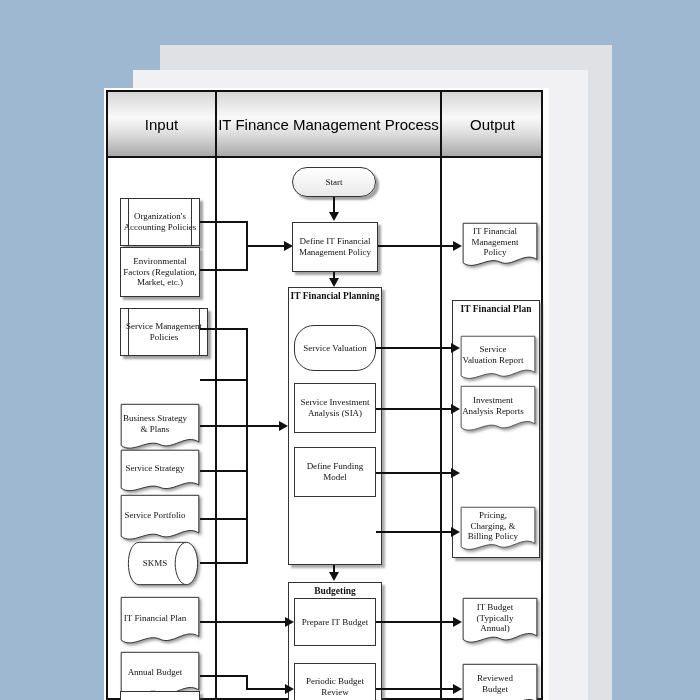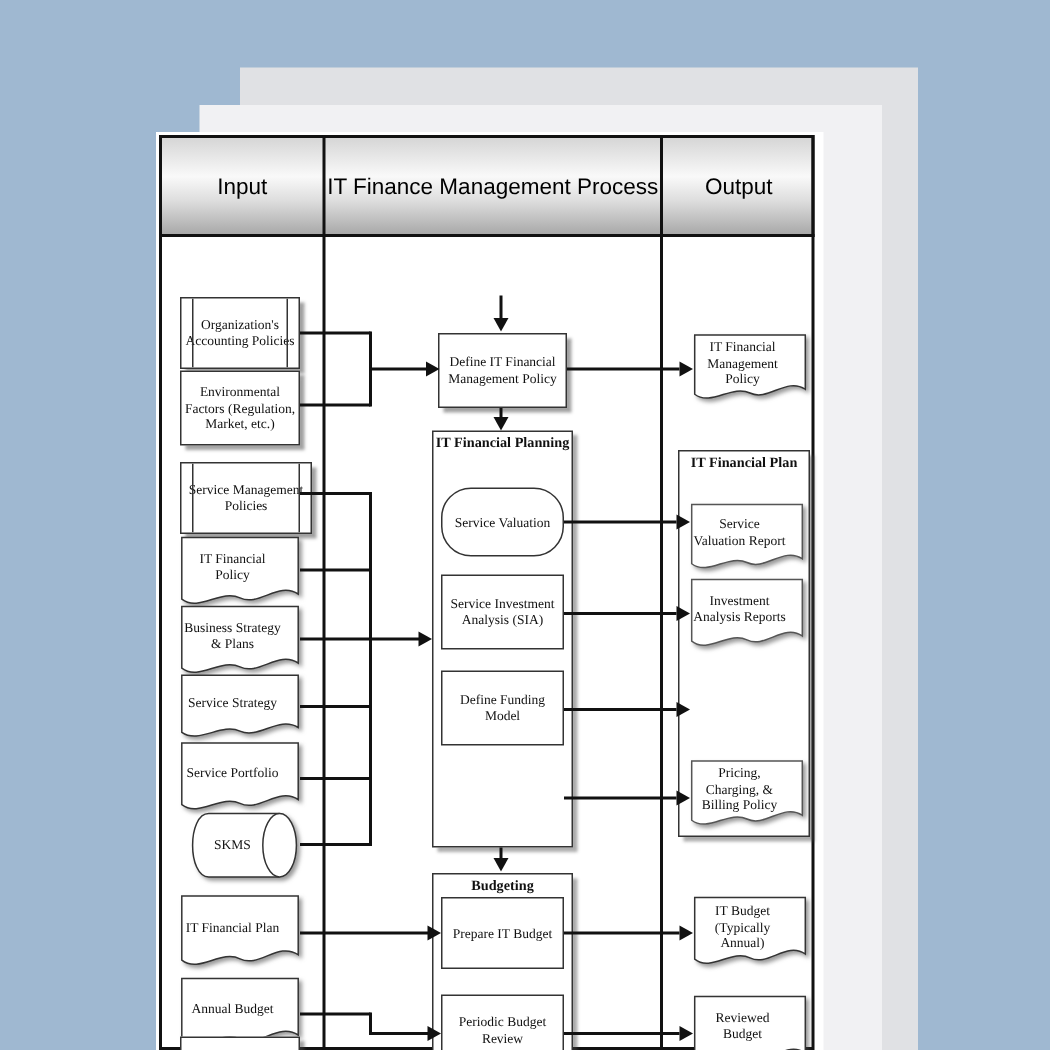"Start" div.abs { html: none -> <div> <span>Start</span> </div> }
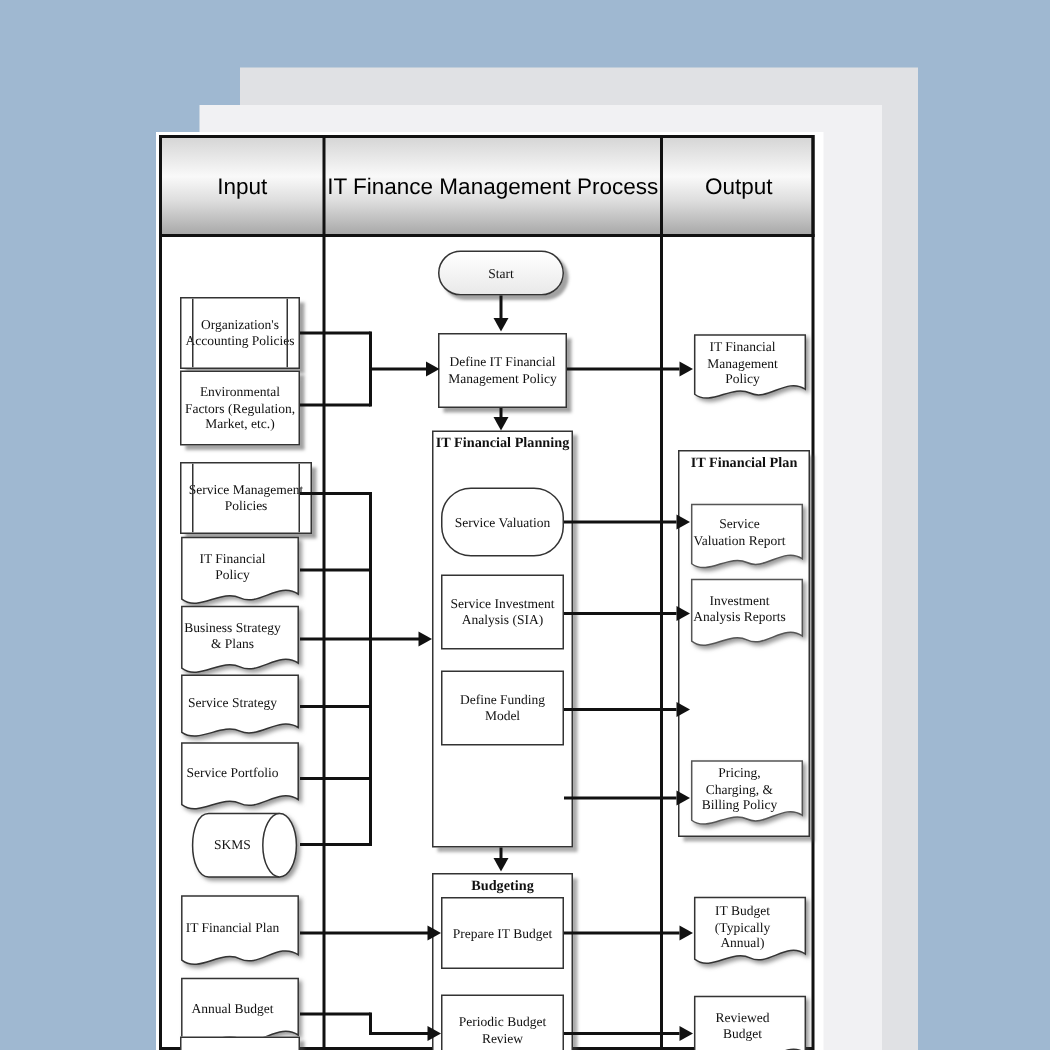"IT Financial Policy" div.abs { html: <div> <svg> <path></path> </svg> <div>IT Financial Policy</div> </div> -> none }
